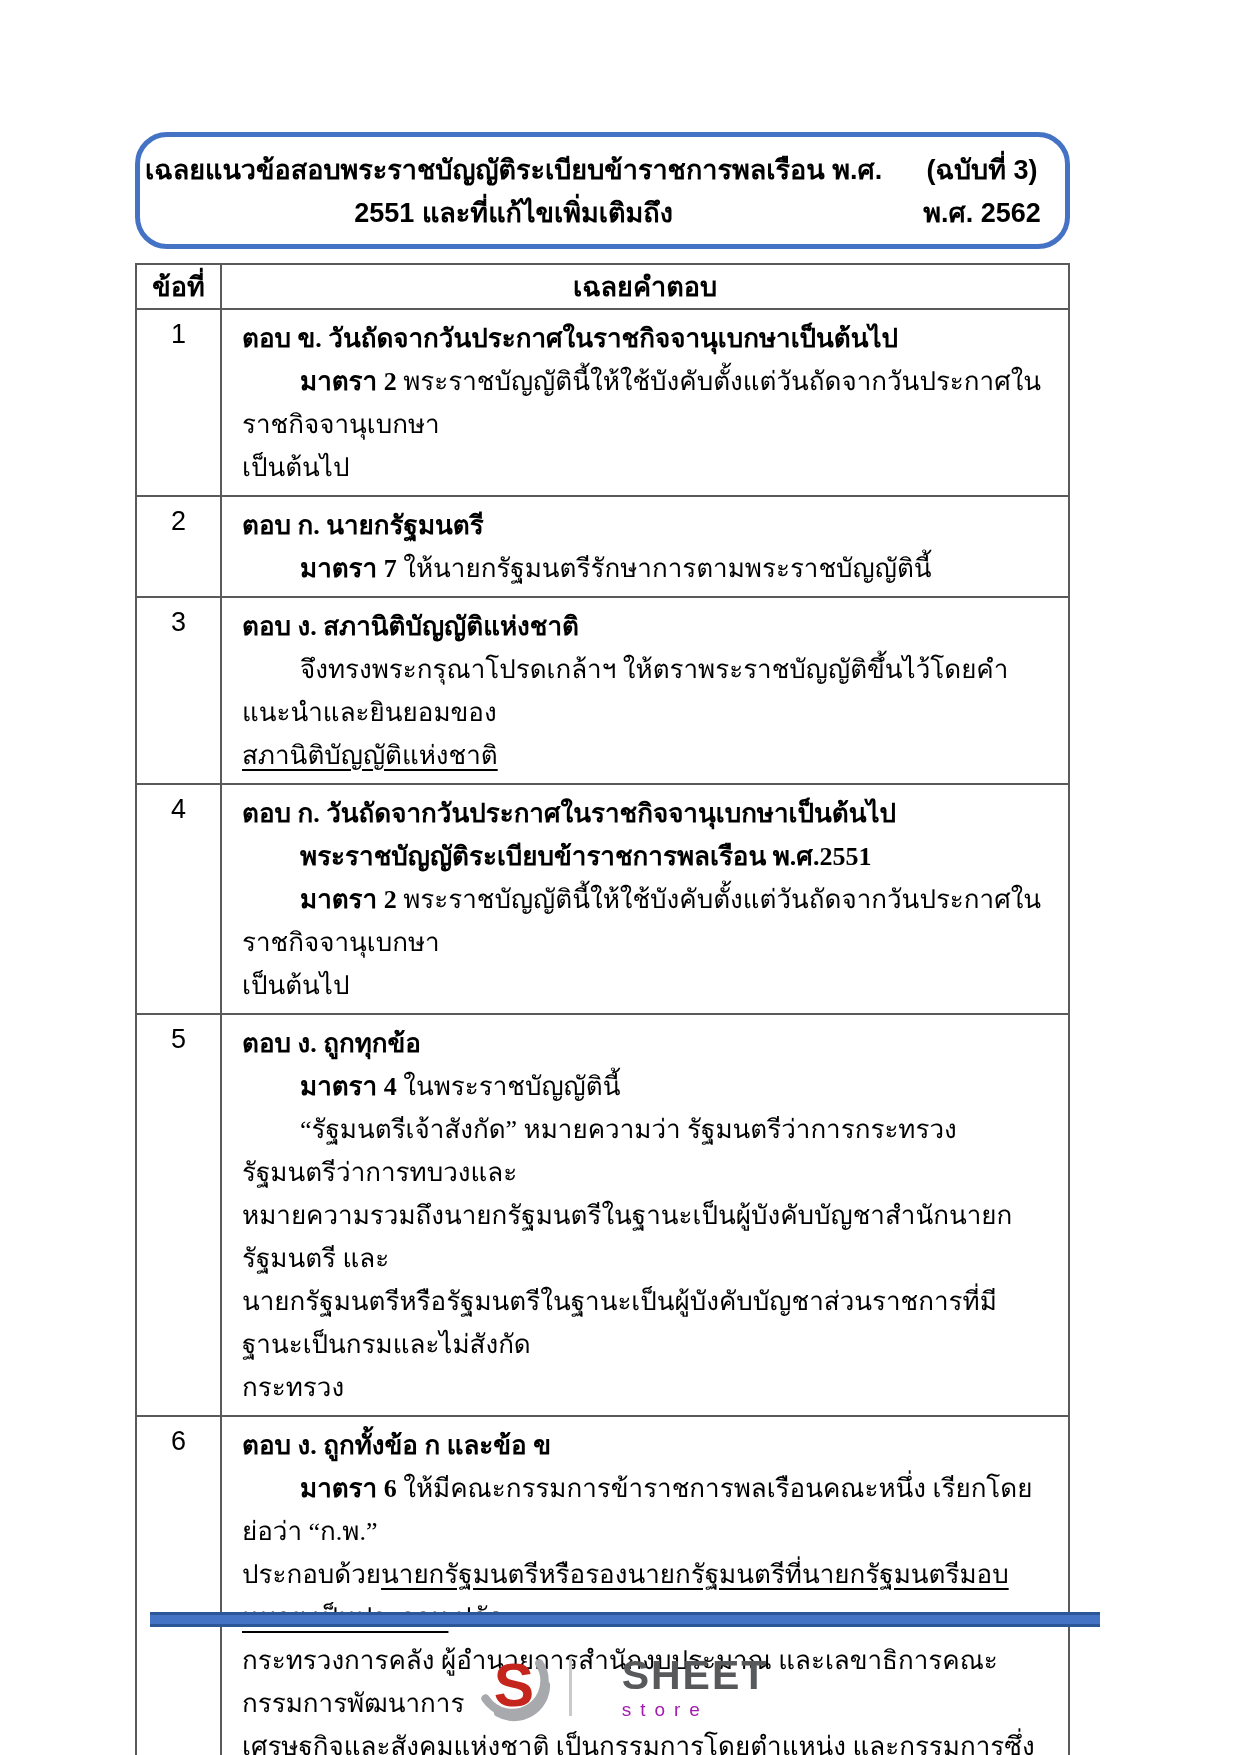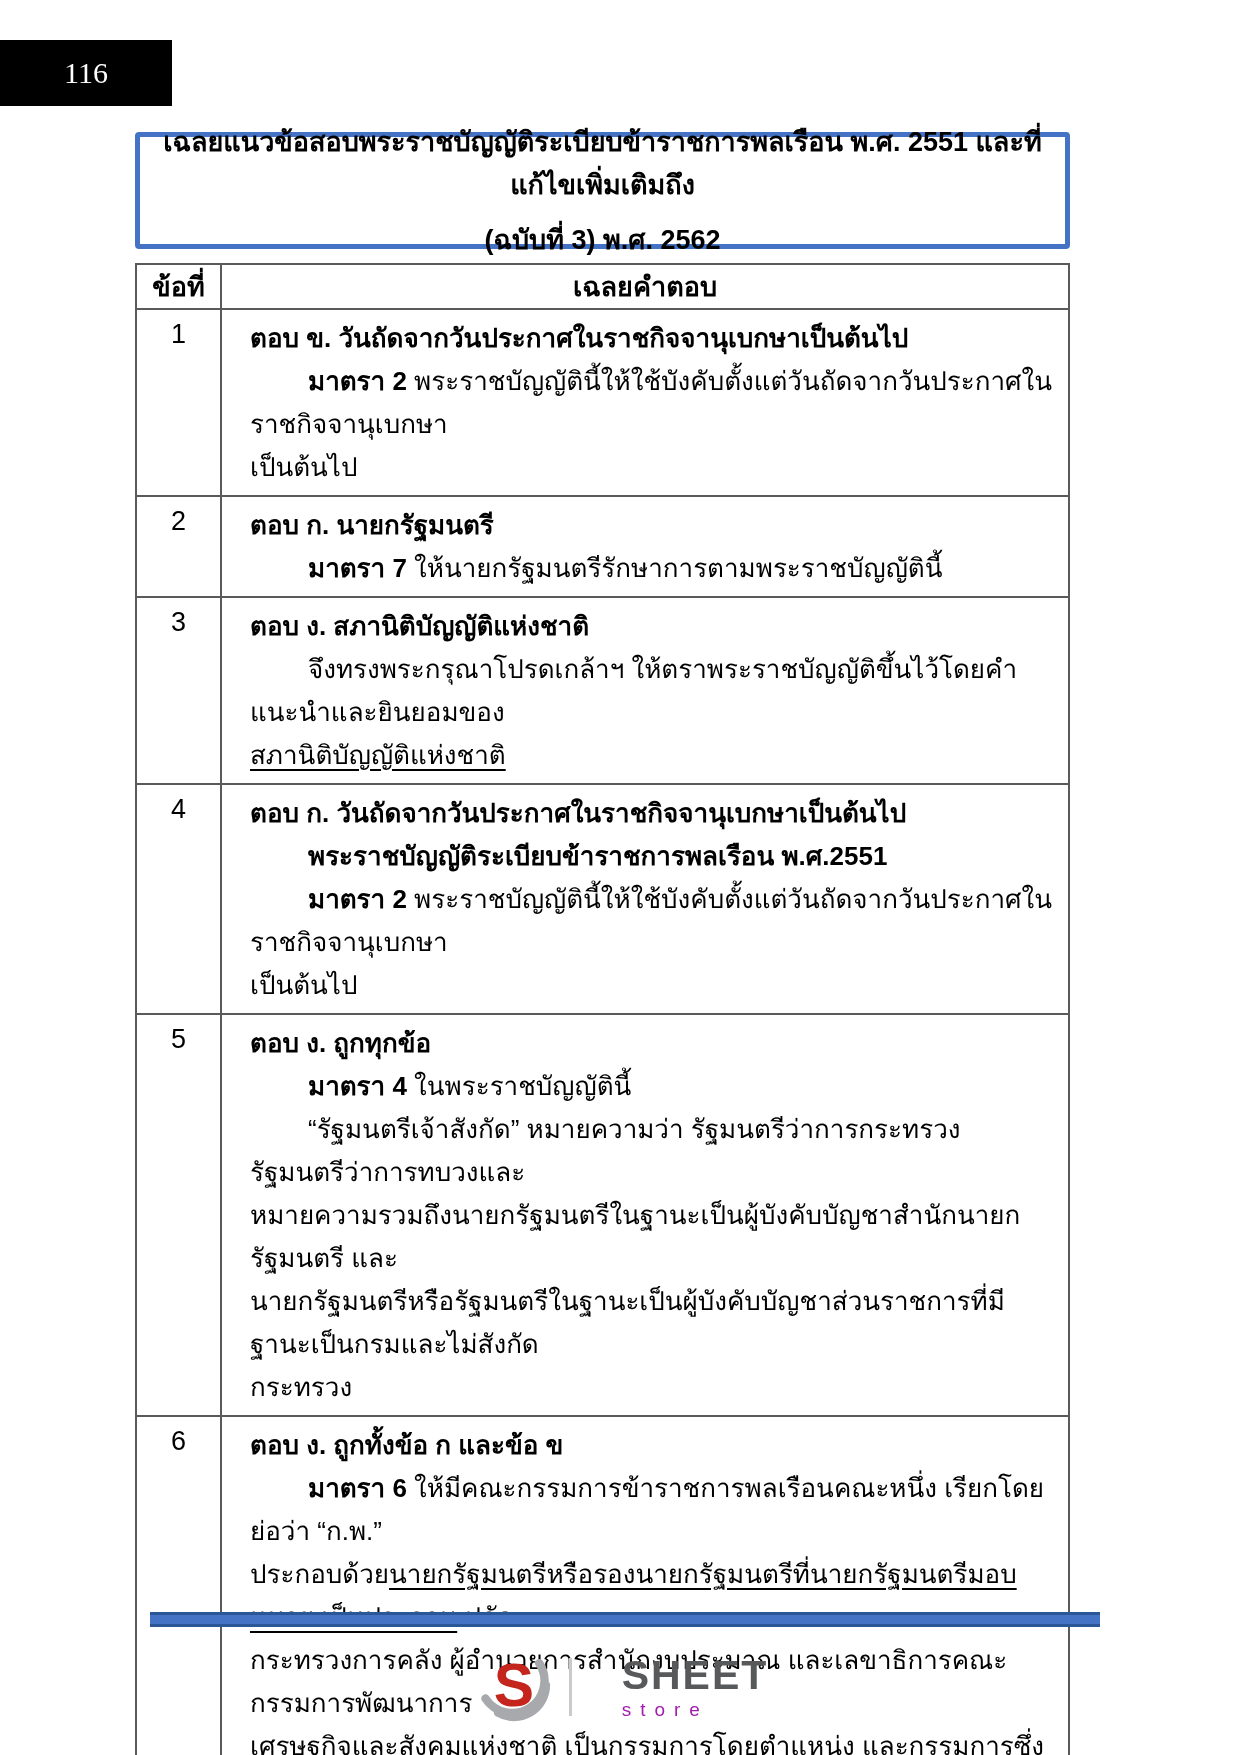"116" div.pagenum-box { html: <div> <span>116</span> </div> -> none }
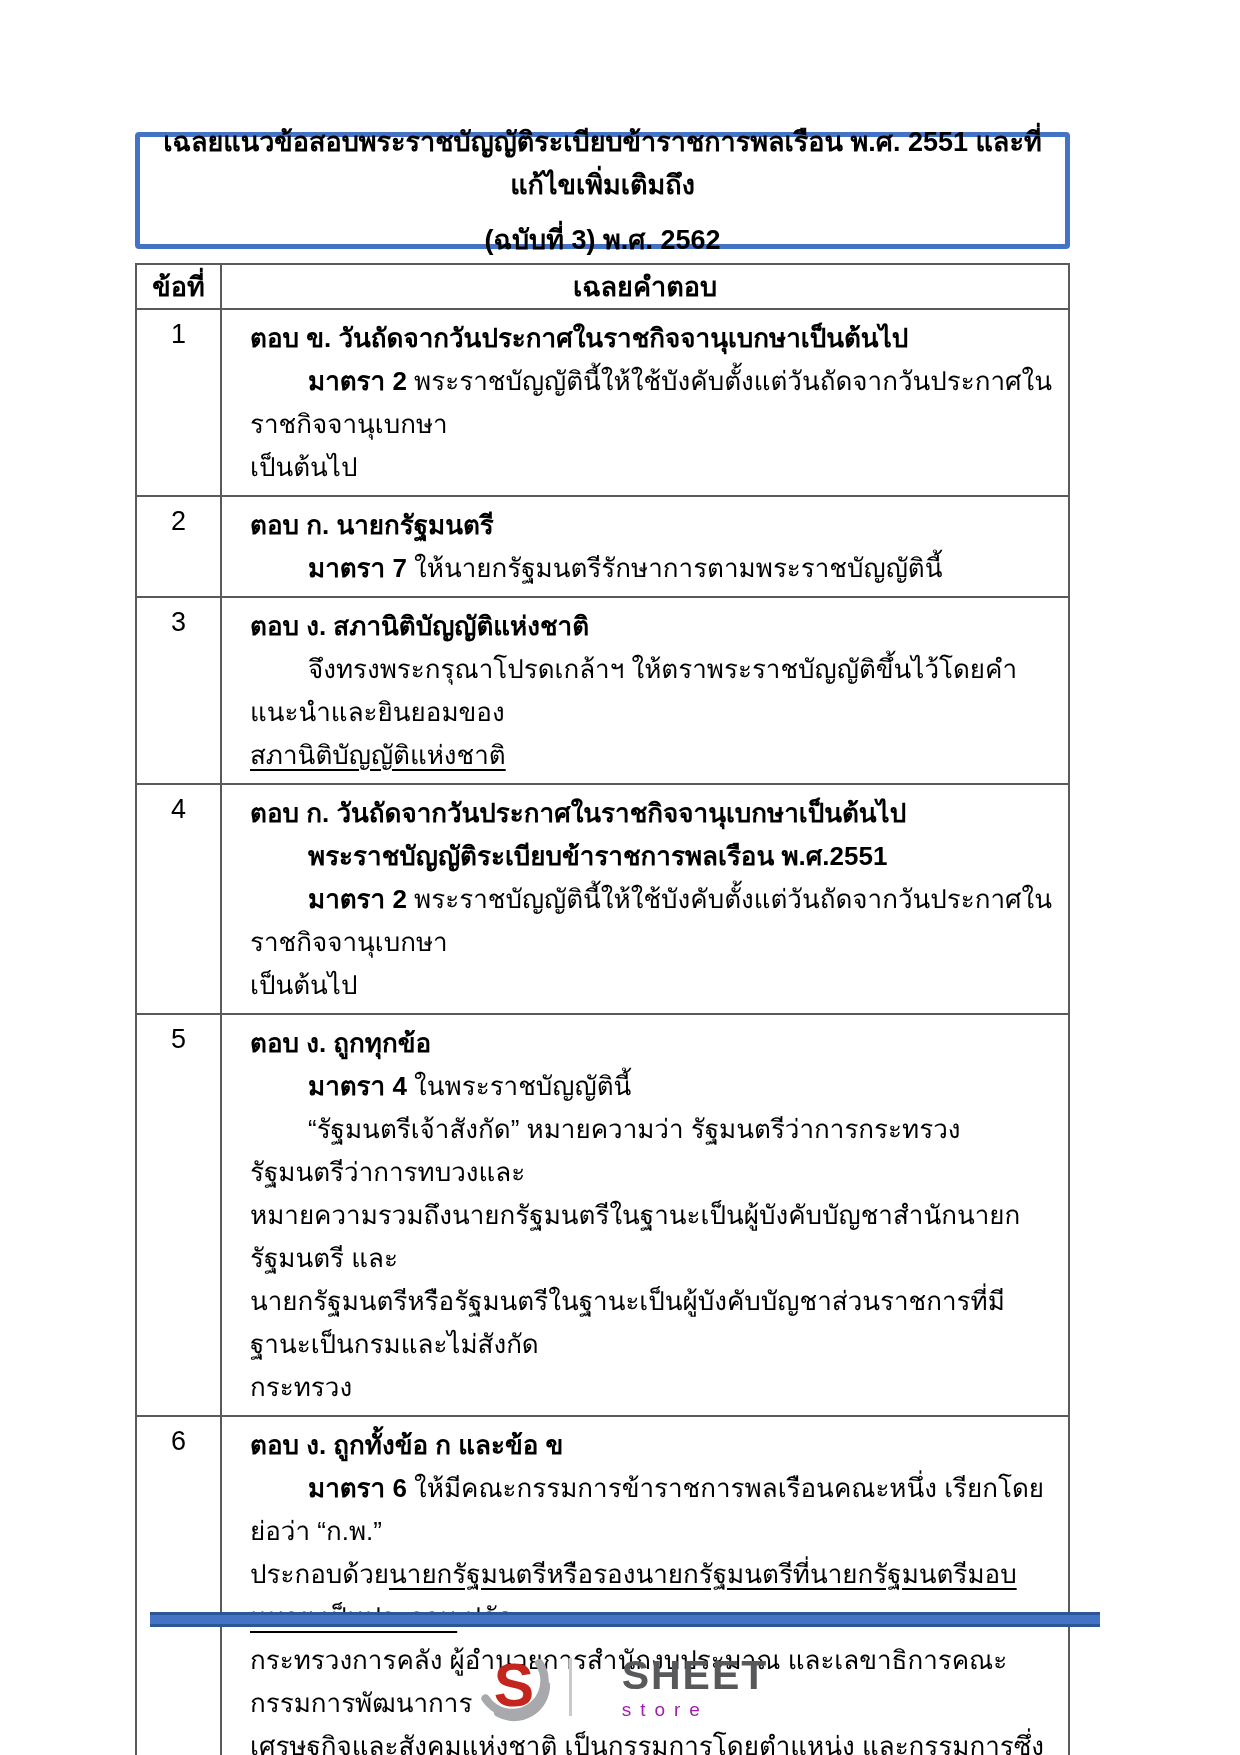"เฉลยแนวข้อสอบพระราชบัญญัติระเบียบข้าราชก" .title-box { border-radius: 4px -> 32px; flex-direction: column -> row }
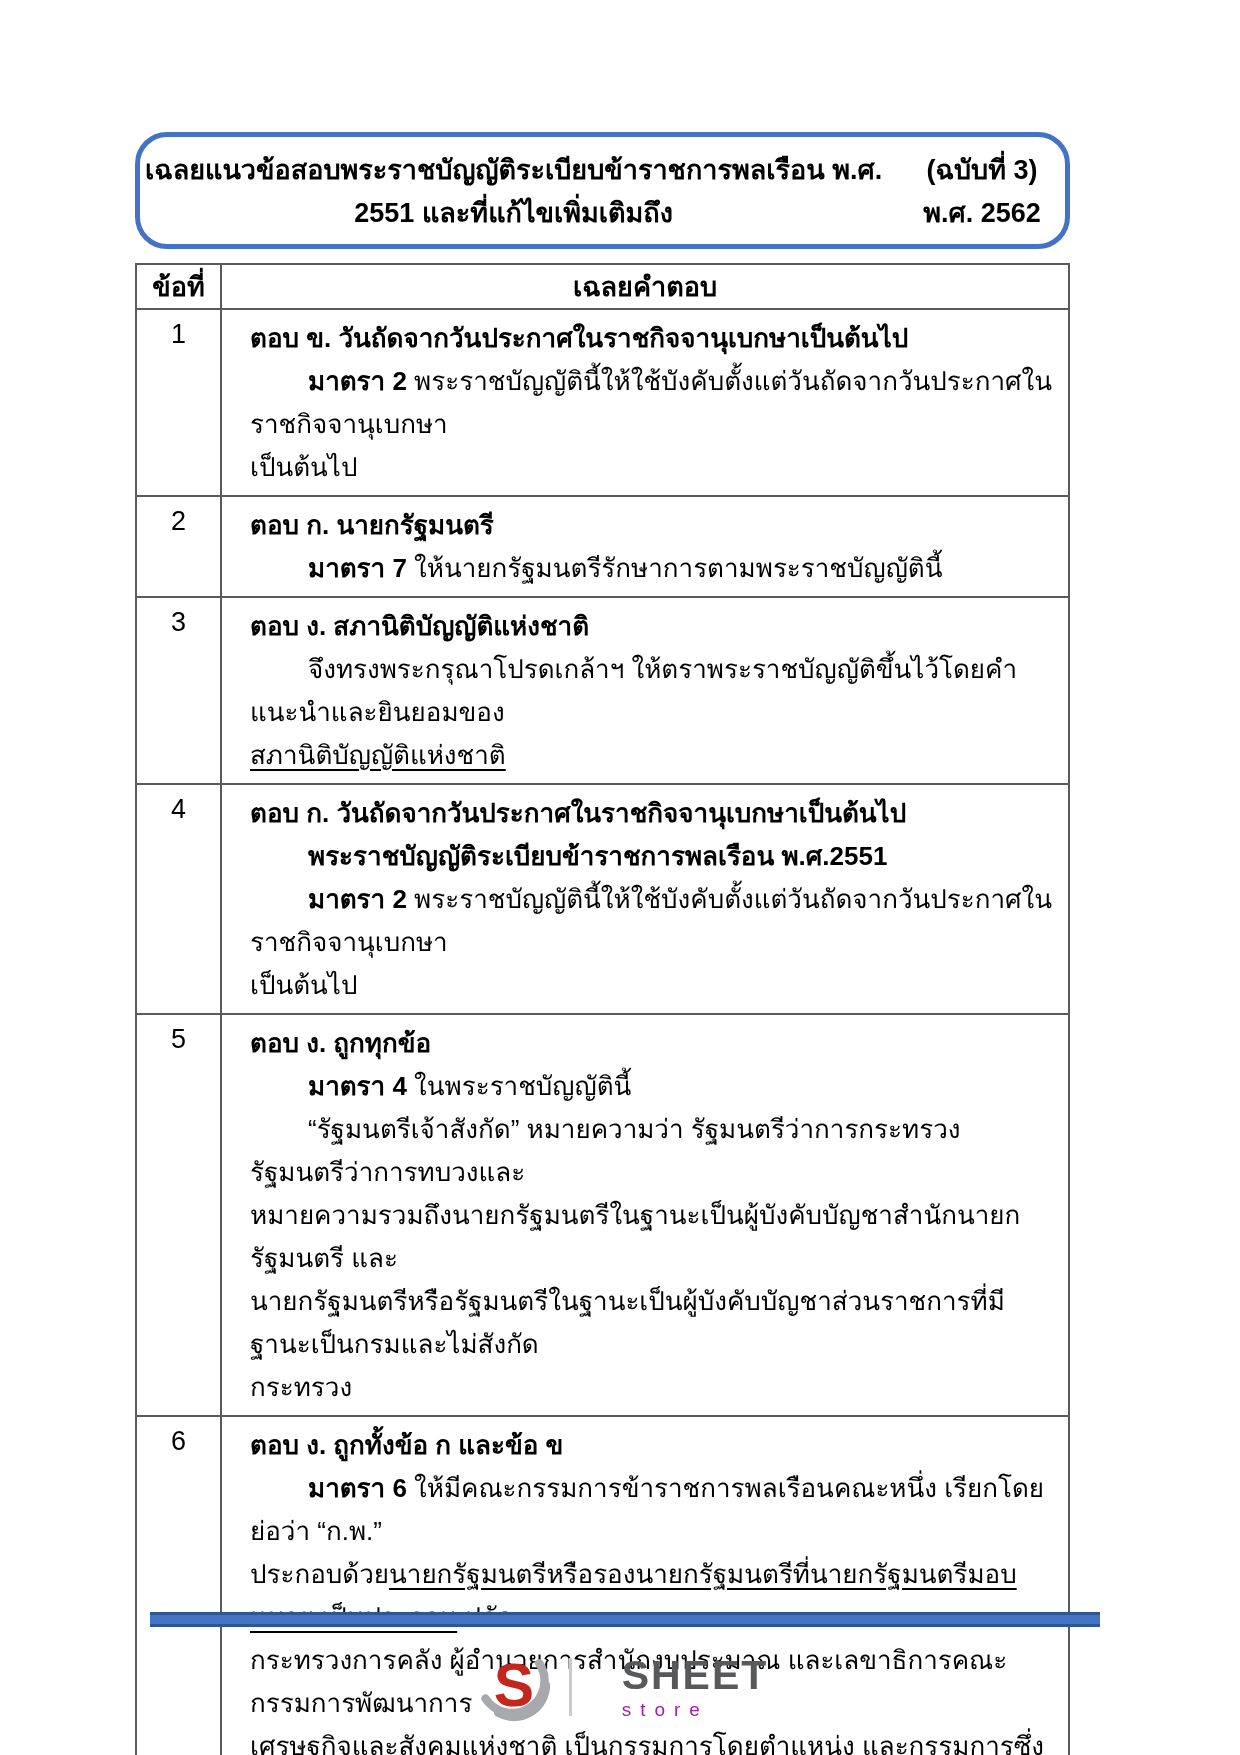"ตอบ ข." td.cell-ans { font-family: none -> Liberation Serif, serif; padding: 7px 14px 6px 28px -> 7px 14px 6px 20px }
